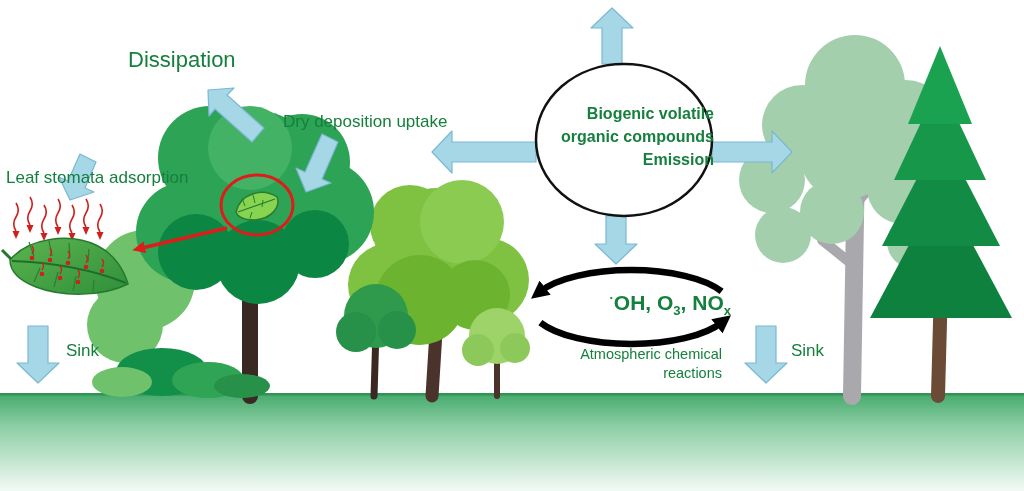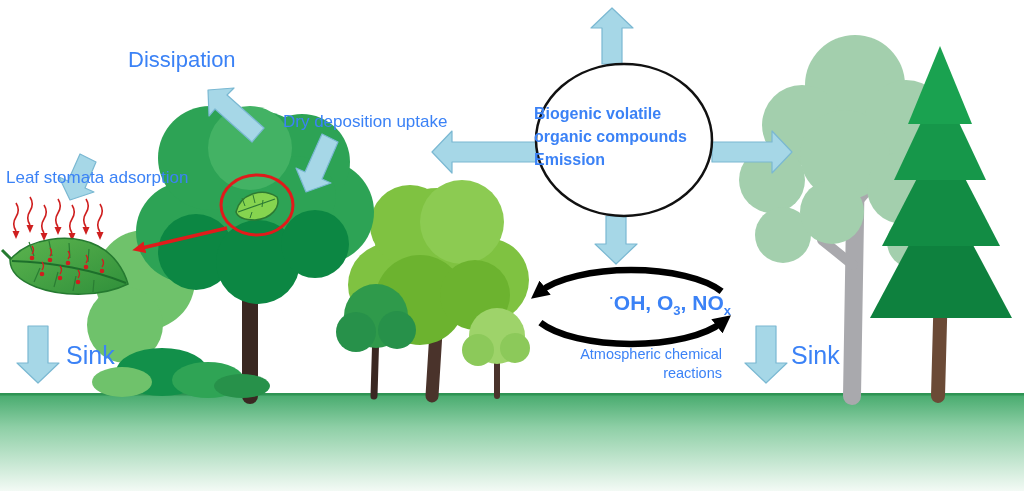"Dissipation" .lbl { color: #3b82f6 -> #15803d }
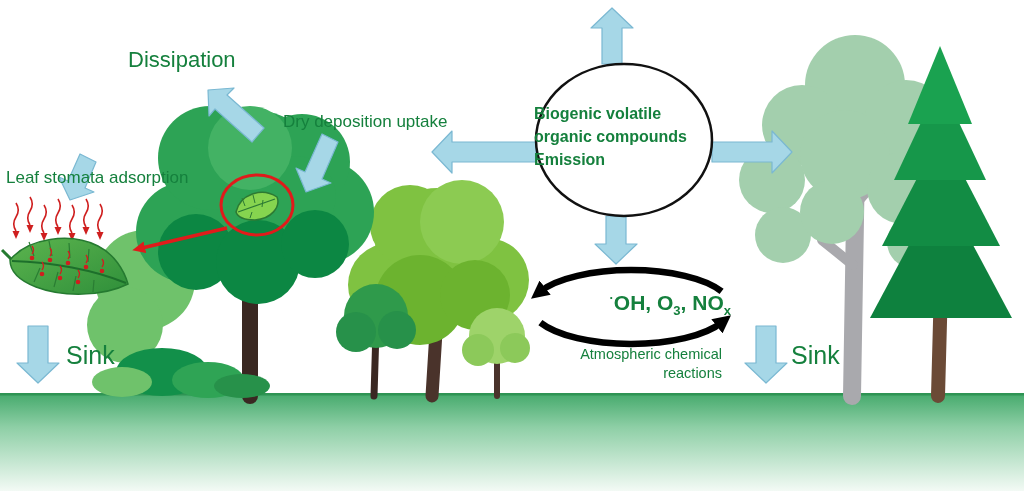"Biogenic volatile" .bvoc-text { text-align: left -> right }
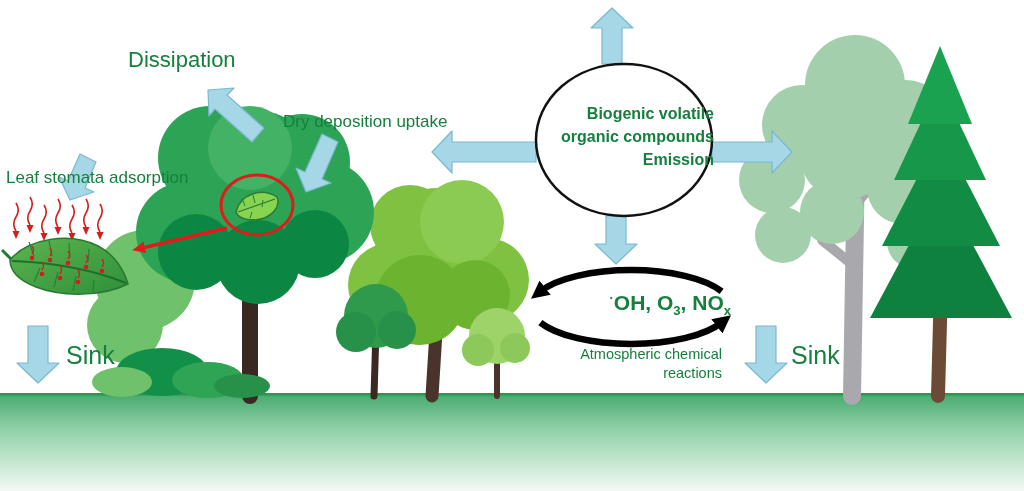"Sink" .lbl-sink { font-size: 25px -> 17px }
